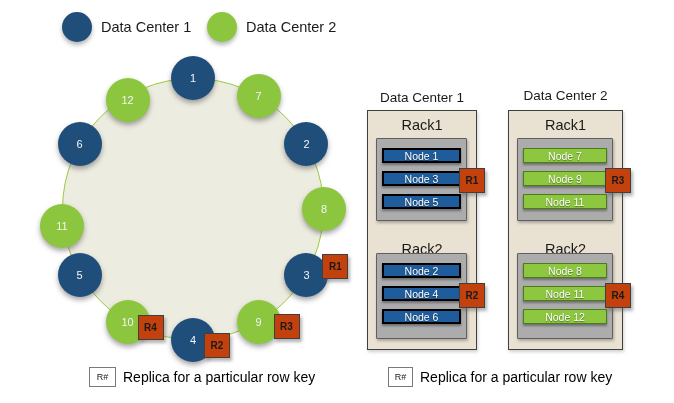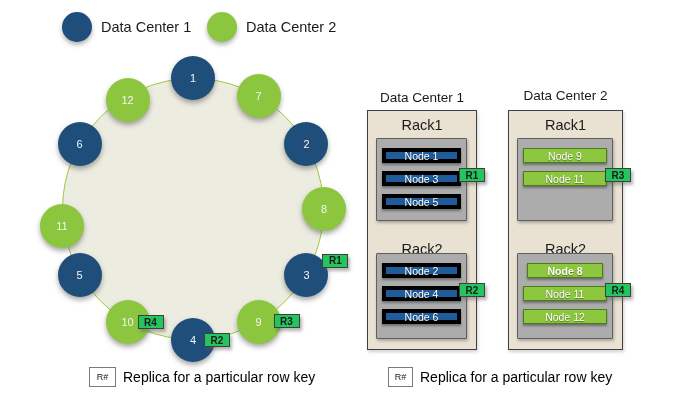"Node 1" .node-bar.dc1 { border: 4px solid #000000 -> 2px solid #000000 }
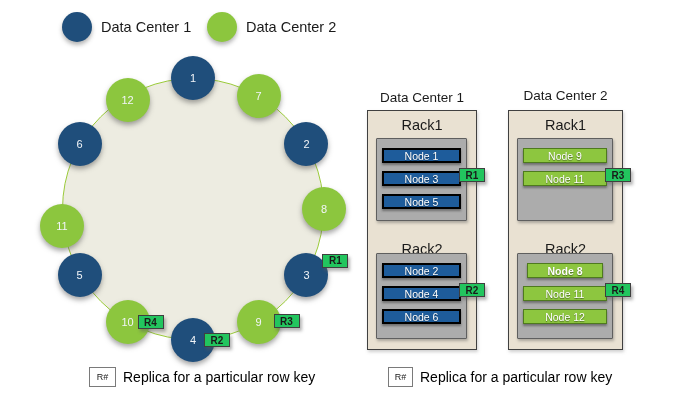"Node 7" div.node-bar { html: none -> <div>Node 7</div> }
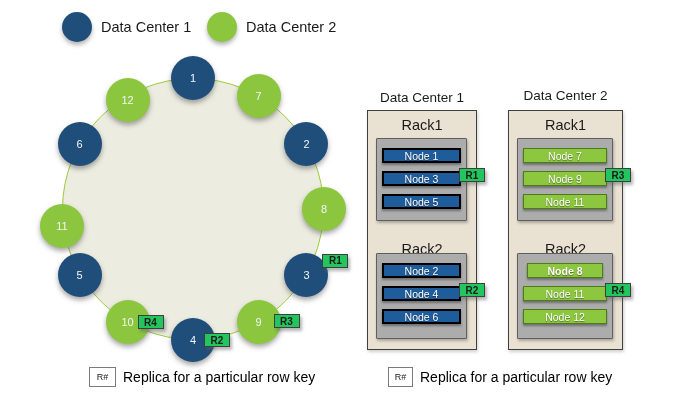"R1" .rep-box { background: #22c55e -> #c2410c; height: 14px -> 25px }
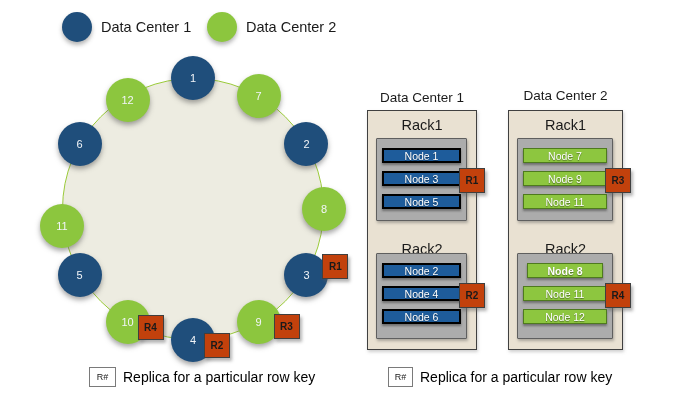"Node 8" div.node-bar { font-weight: bold -> none; width: 76px -> 84px }
